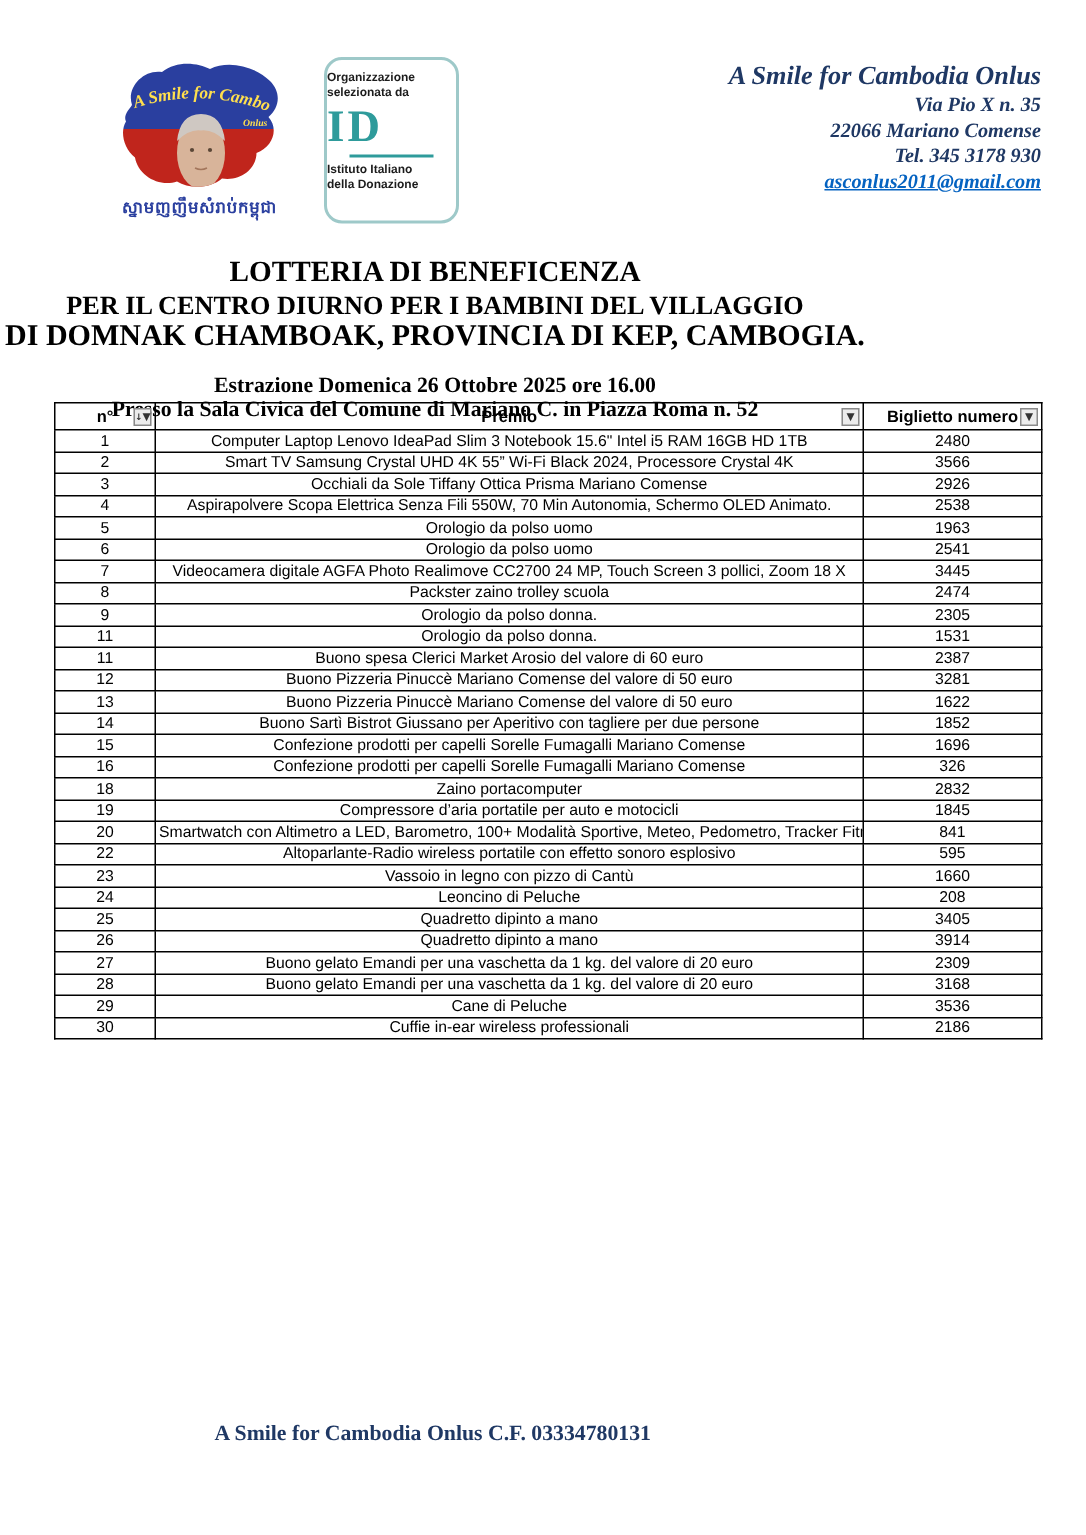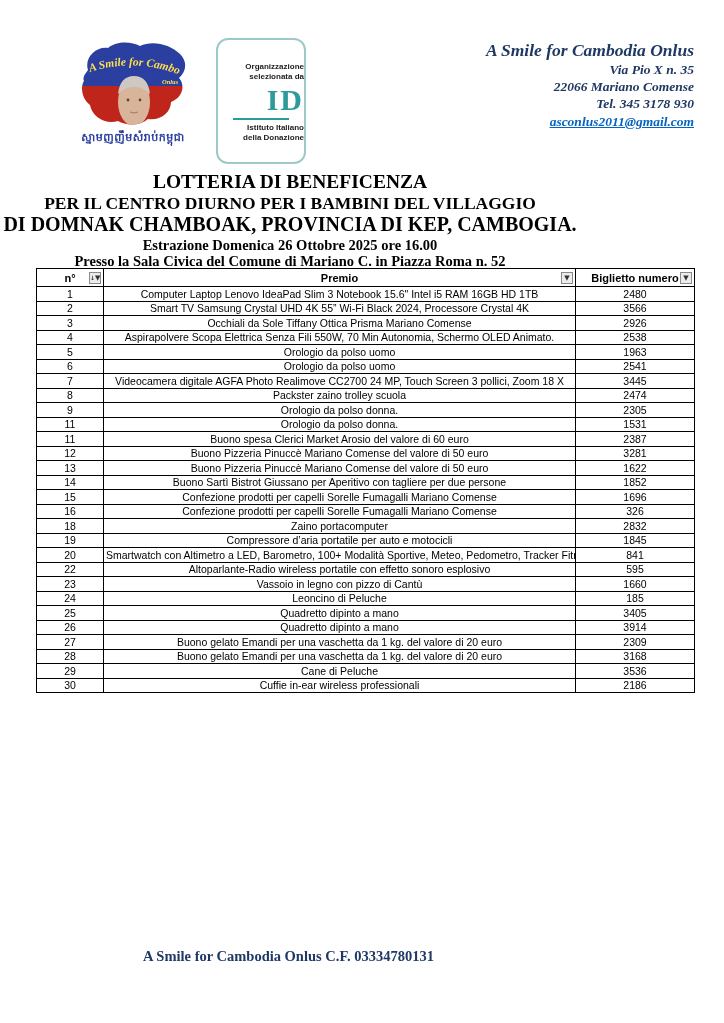"Organizzazione" .iid-badge { padding-top: 22px -> 7px; text-align: right -> left }
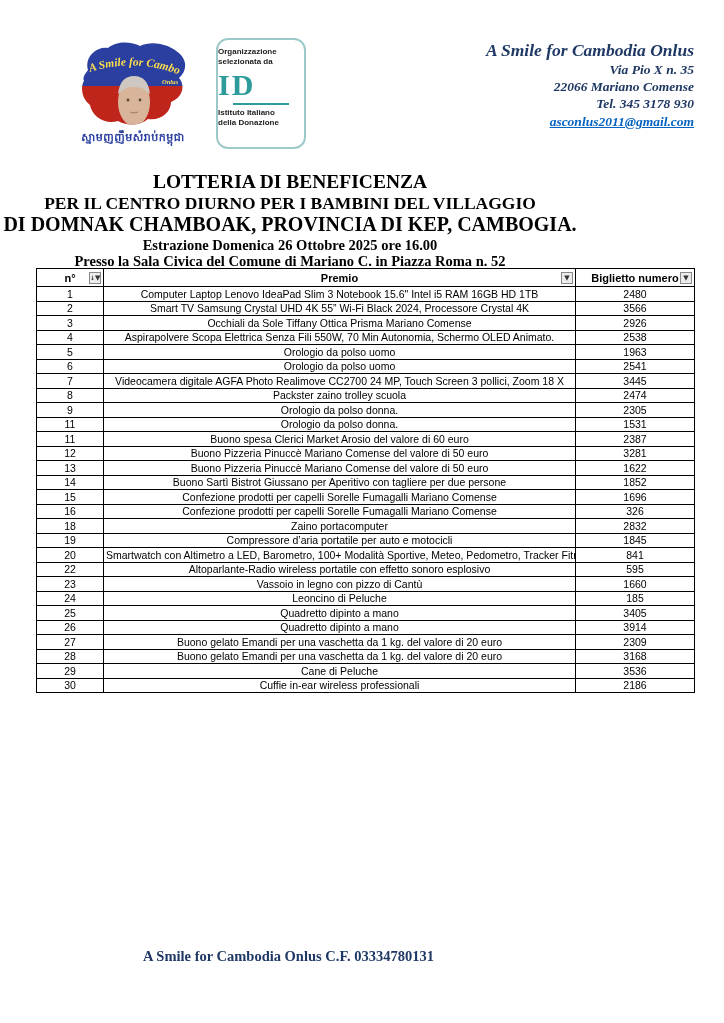"Estrazione Domenica 26 Ottobre 2025" .title-l4 { margin-top: 2px -> 14px }
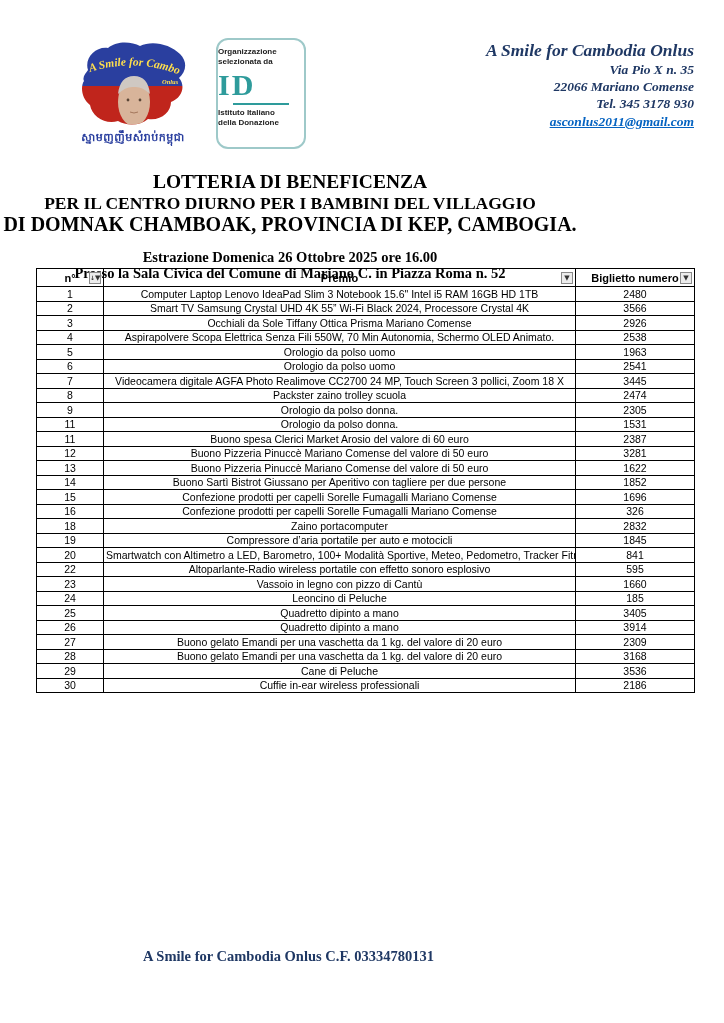"185" td { text: 185 -> 208 }
